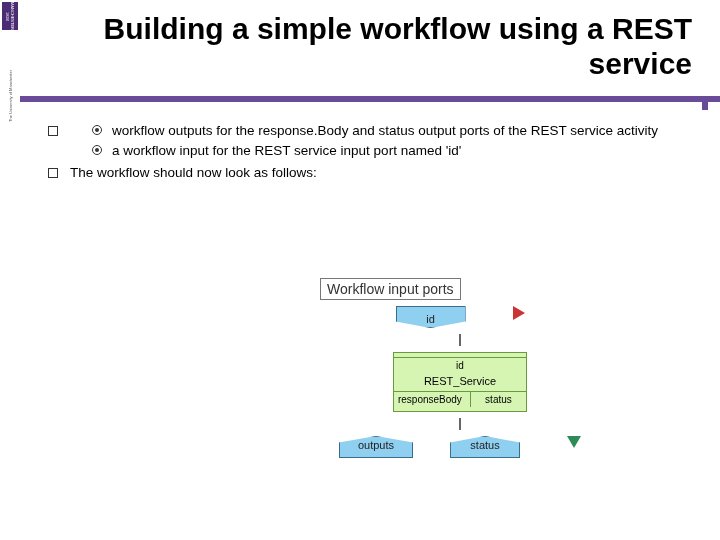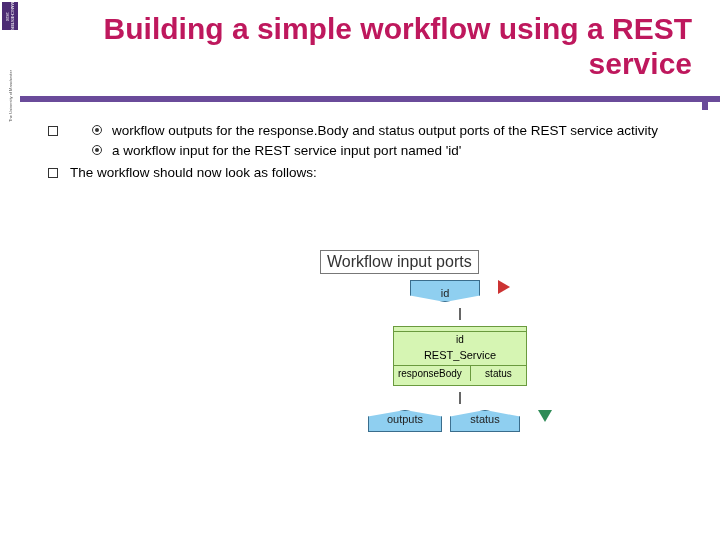"Building a simple workflow using" .header h1 { color: #be185d -> #000000 }
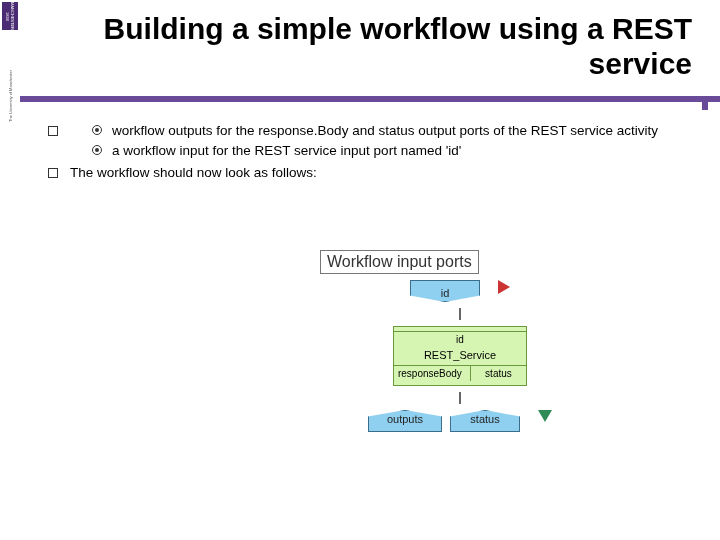"Workflow input ports" .d-section-label { font-size: 16px -> 14px; margin-top: none -> 28px }
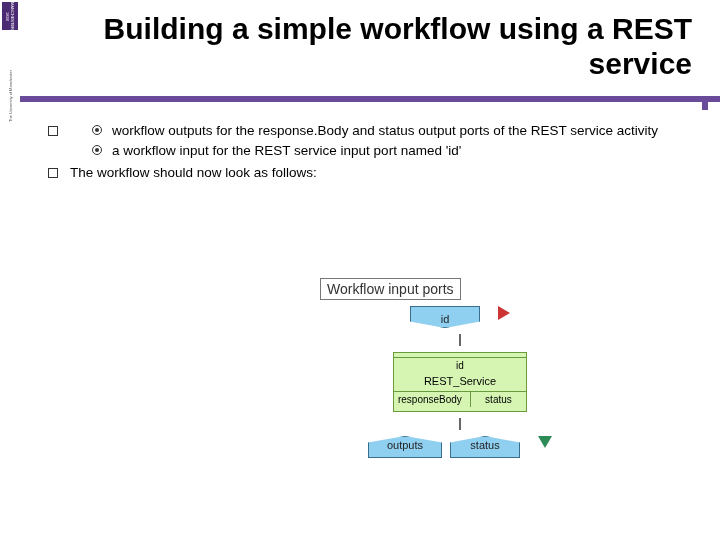"id" .d-row { gap: 8px -> 37px }
